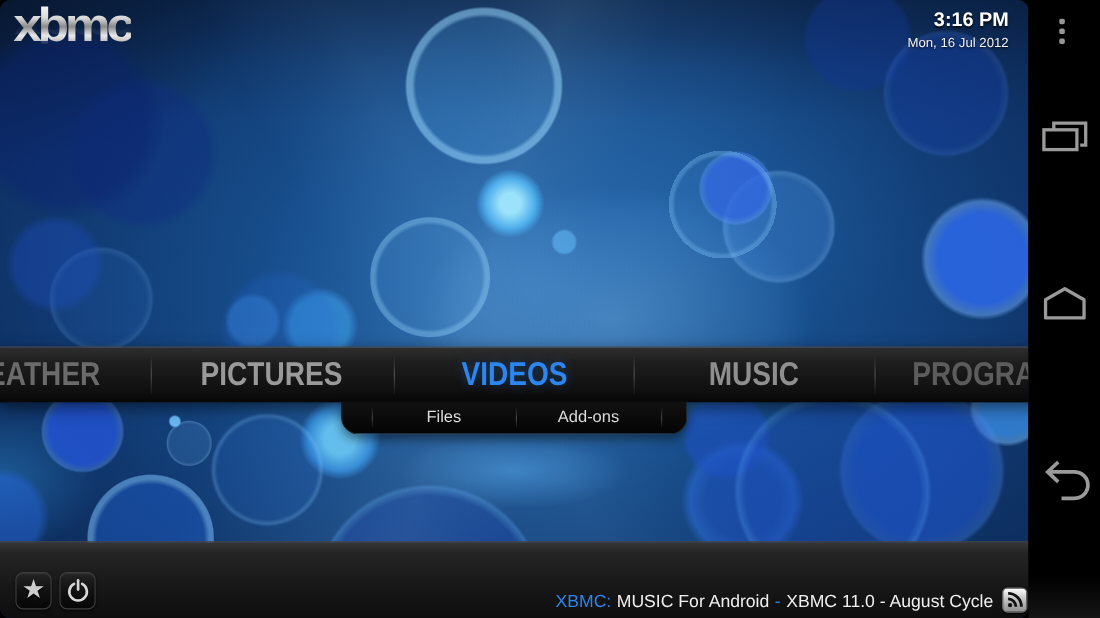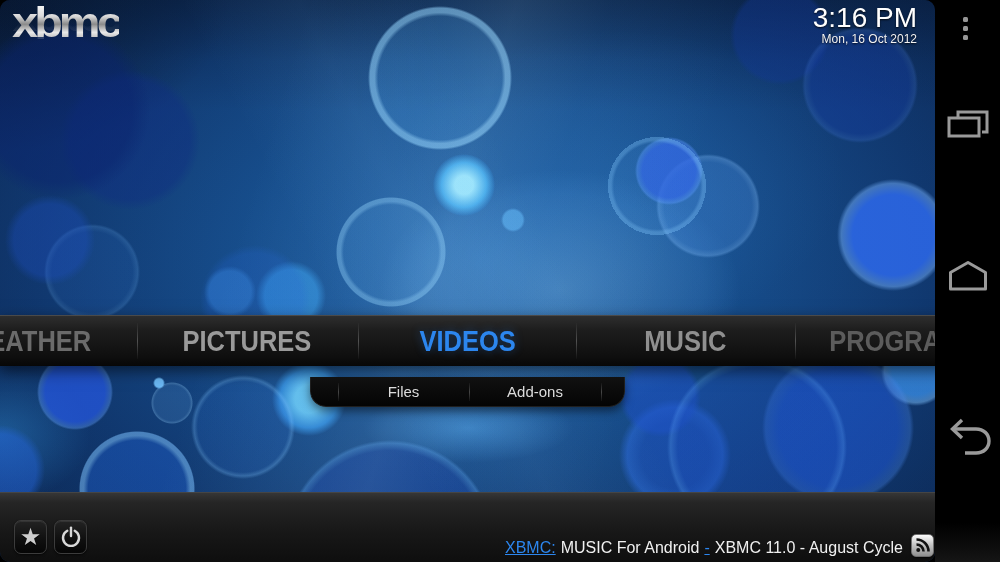"3:16 PM" .time { font-size: 28px -> 18px; font-weight: 400 -> 700 }
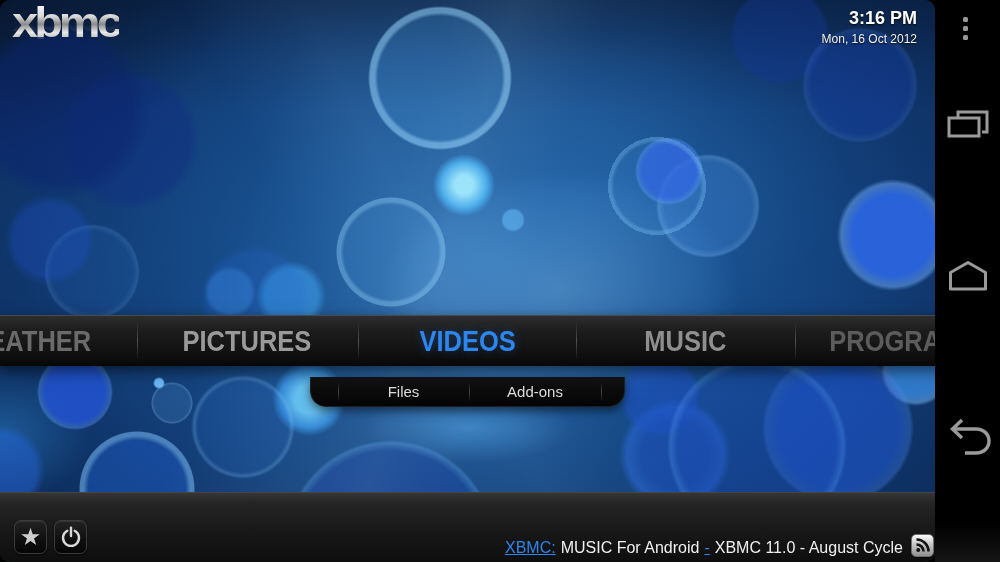"Mon, 16 Oct 2012" div.date { text: Oct -> Jul }
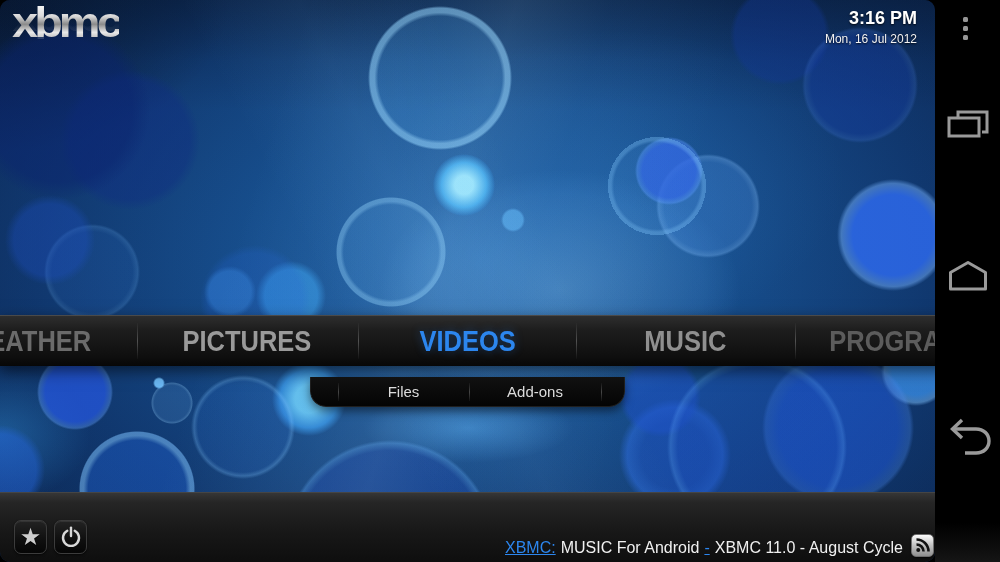"Files" .submenu { top: 377px -> 365px }
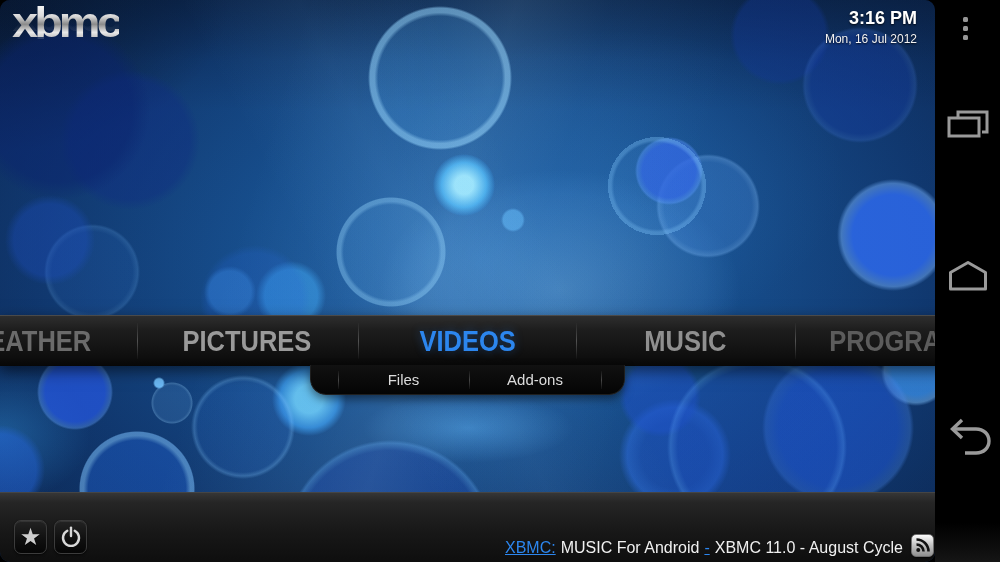"XBMC:" .t-label,.t-sep { text-decoration: underline -> none }
